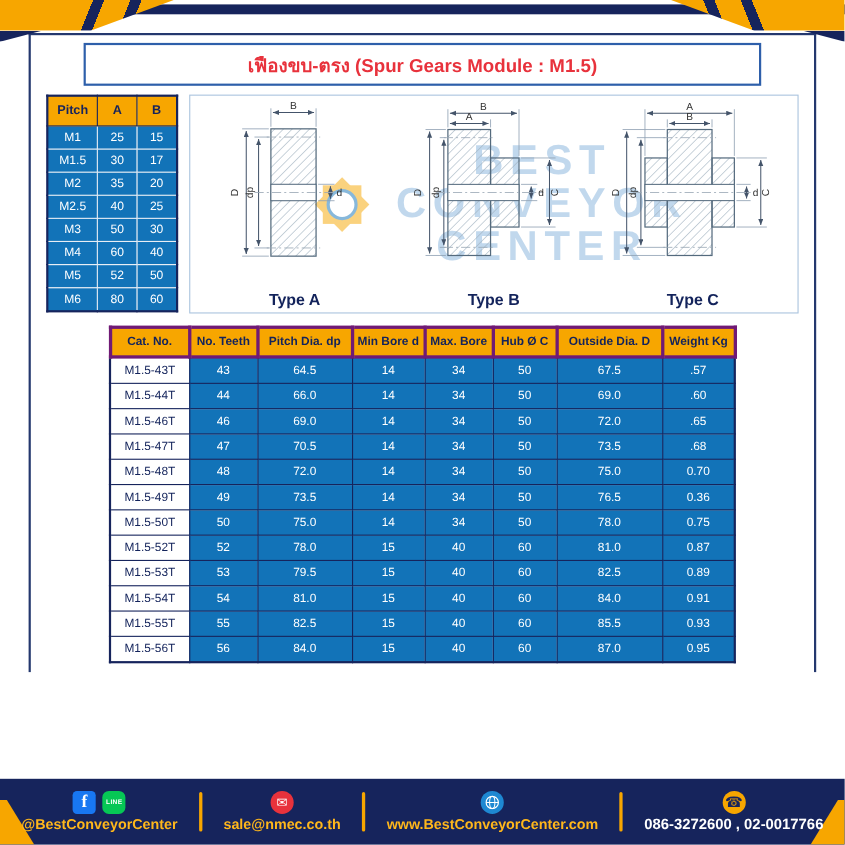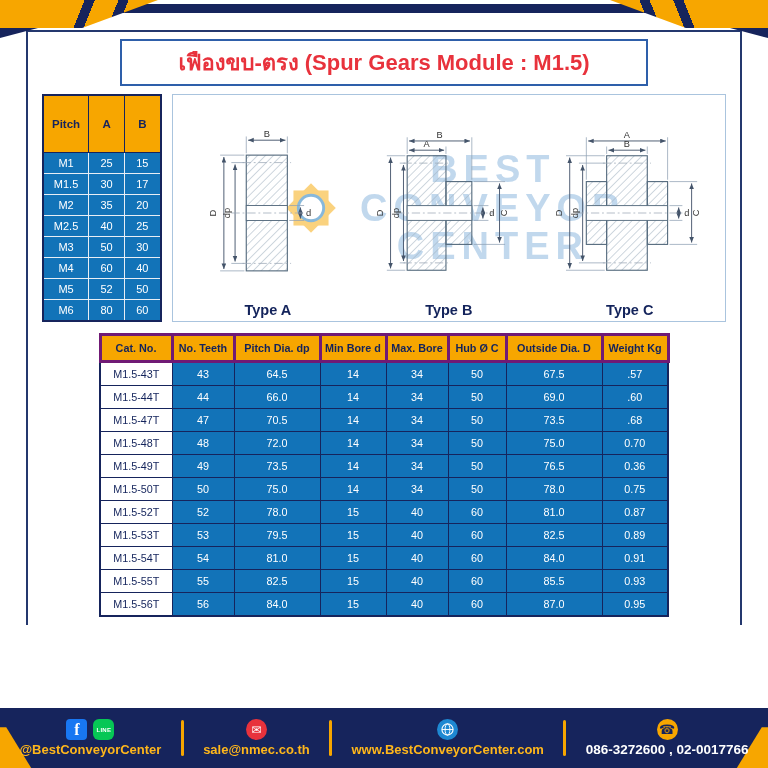"เฟืองขบ-ตรง (Spur Gears Module :" .title-bar { font-size: 22px -> 17px; width: 528px -> 616px }
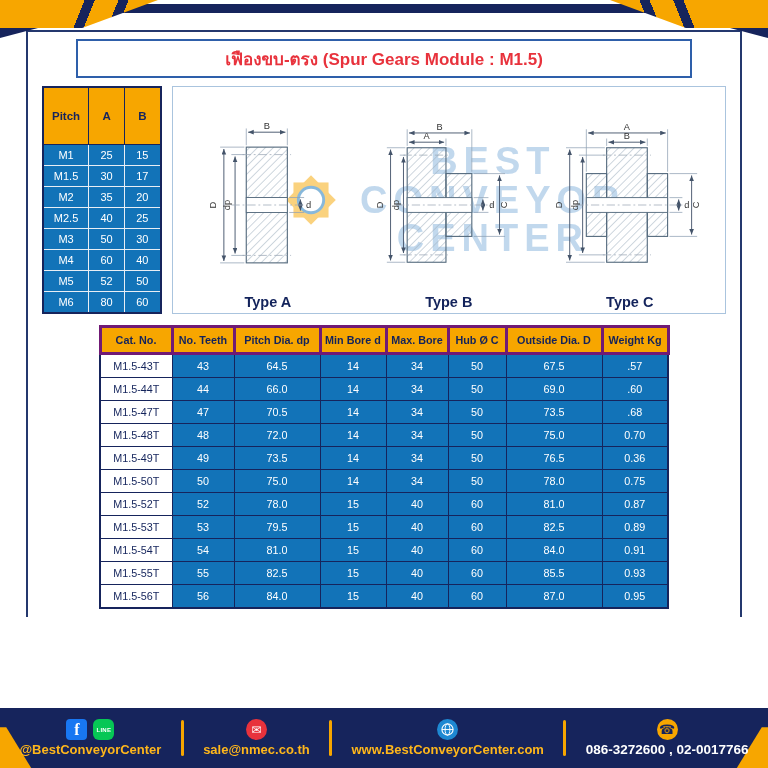"Pitch" .pitch-table th { padding: 22px 8px -> 7px 8px }
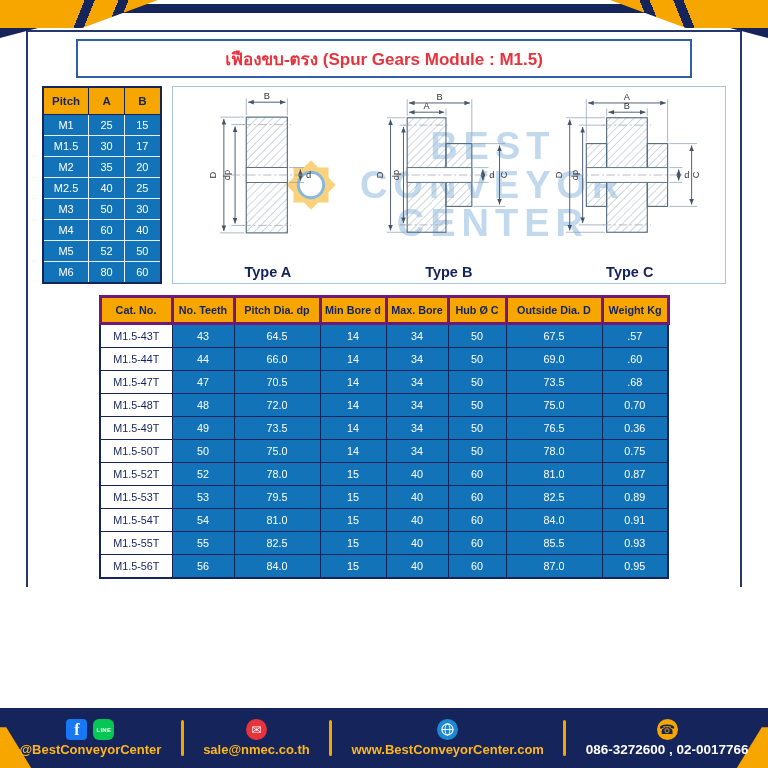"M1.5-46T" tr { html: none -> <tr> <td>M1.5-46T</td> <td>46</td> <td>69.0</td> <td>14</td> <td>34</td> <td>50</td> <td>72.0</td> <td>.65</td> </tr> }
